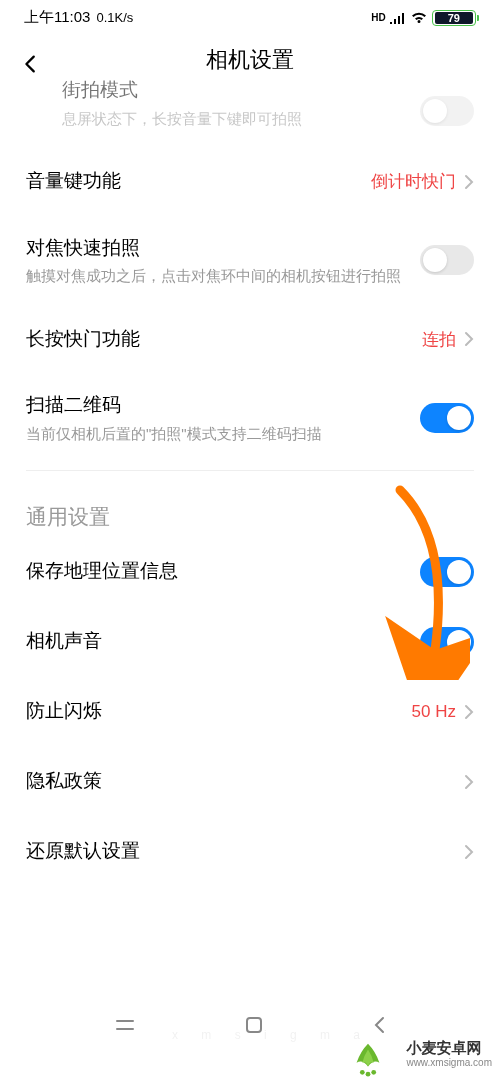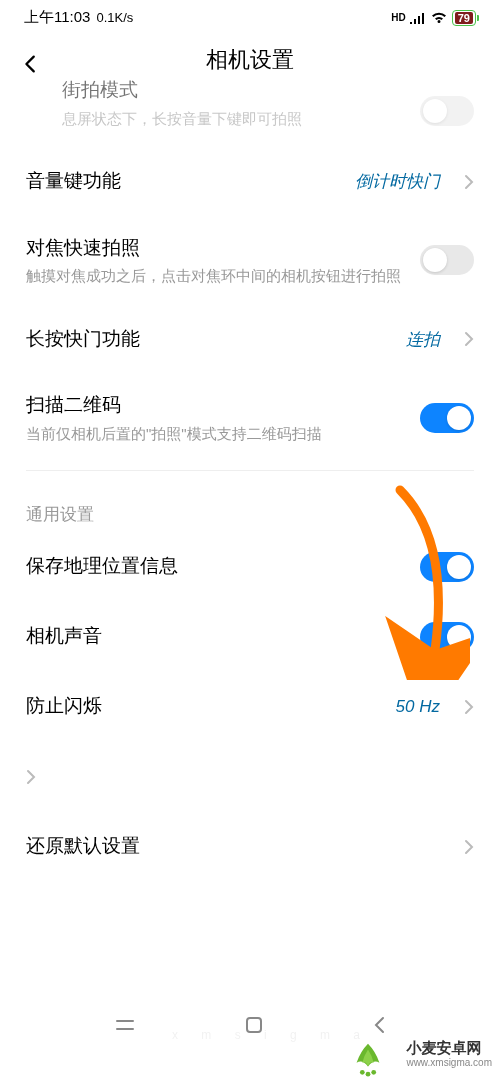"79" .battery-fill { background: #7f1d1d -> #0f172a; padding: 0 3px -> 0 13px }
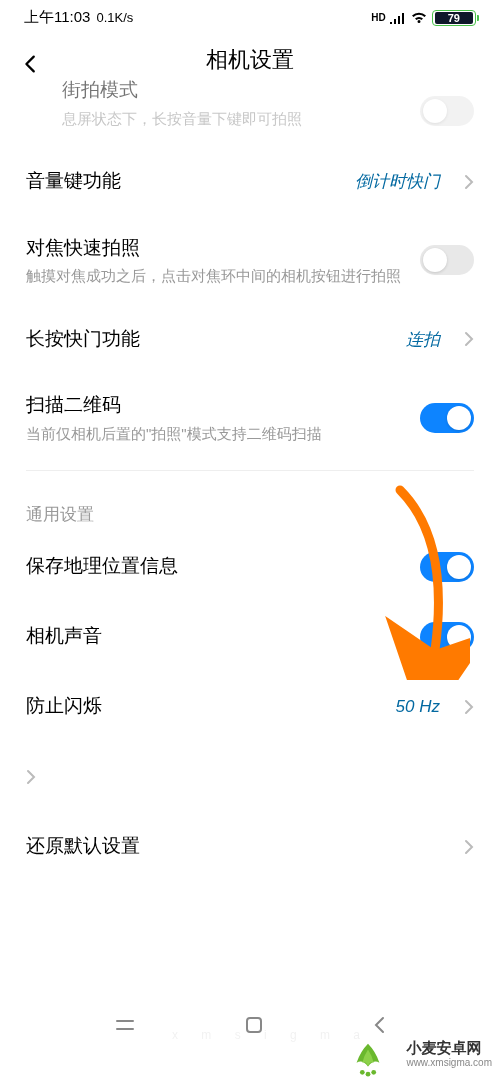"倒计时快门" .item-value { color: #0369a1 -> #ef4444; font-style: italic -> none; margin-right: 24px -> 8px }
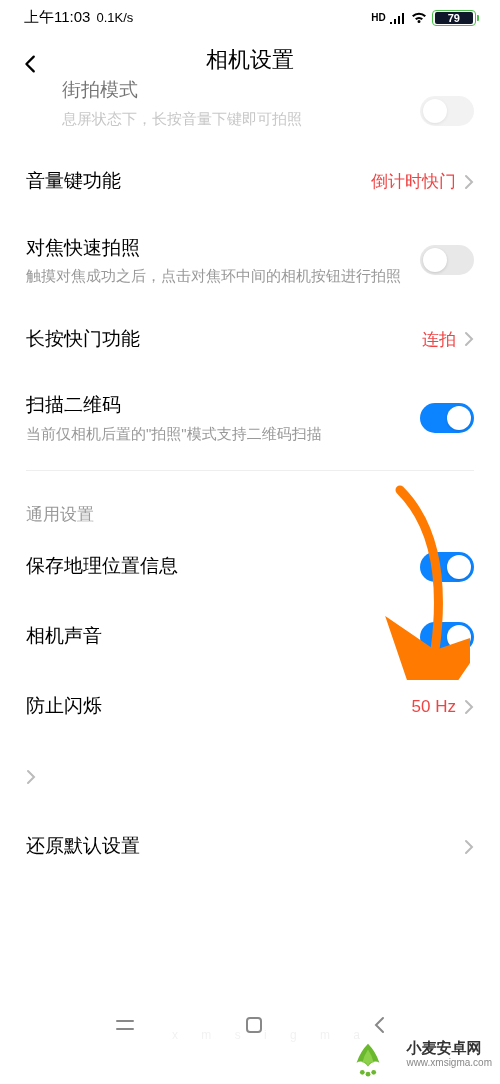"通用设置" .section-header { font-size: 17px -> 21px }
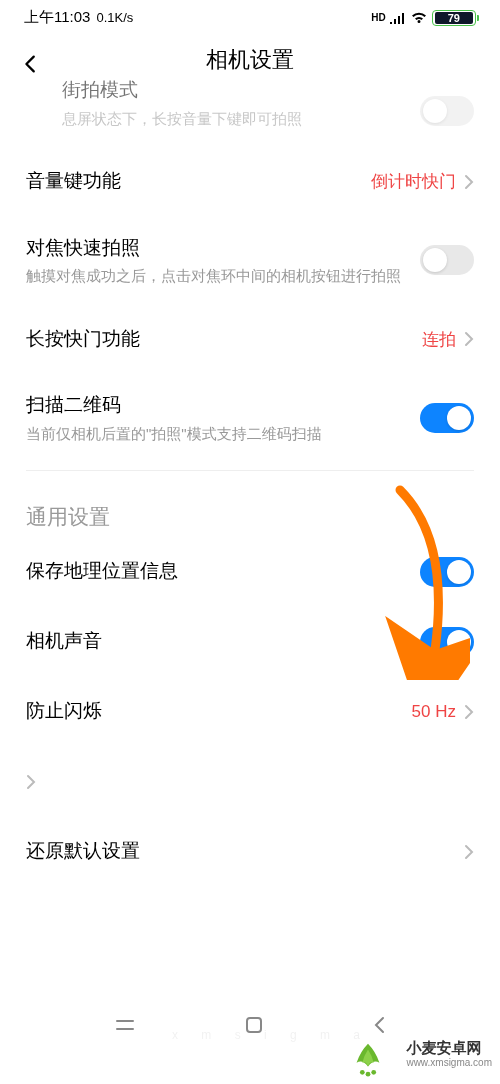"隐私政策" div.item-text { html: none -> <div> <div>隐私政策</div> </div> }
